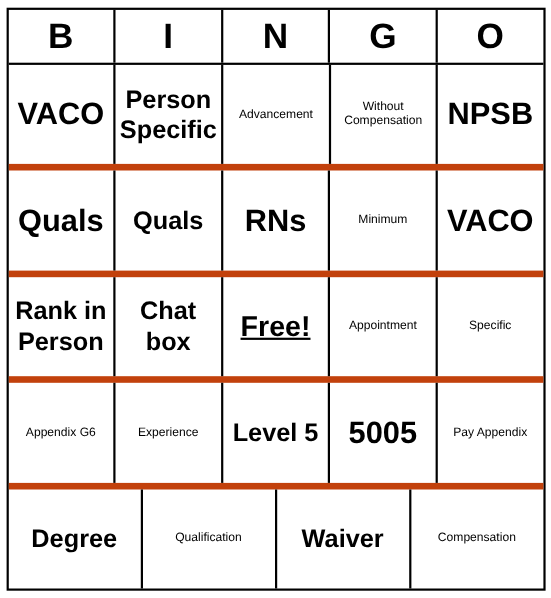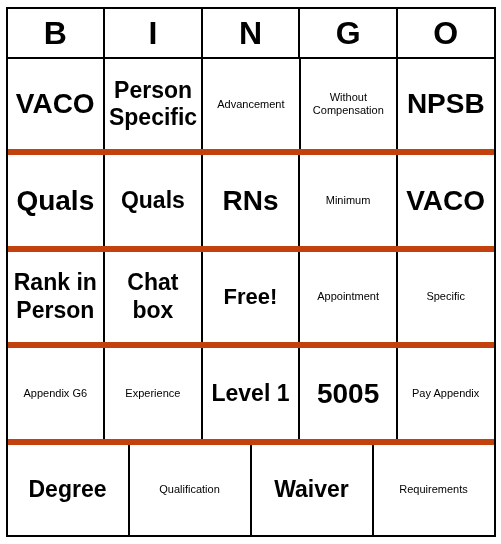"Free!" .bingo-cell.free { font-size: 22px -> 26px; text-decoration: none -> underline }
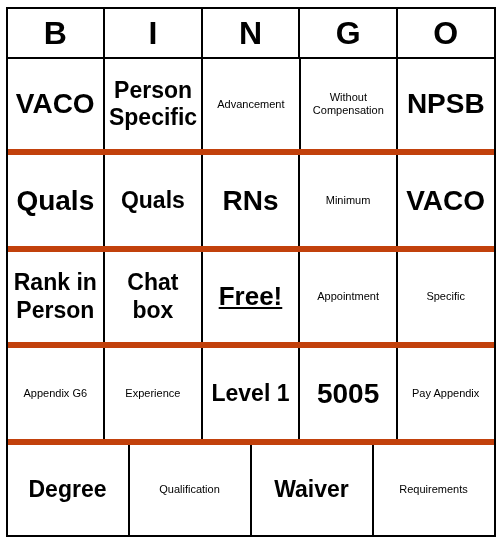"Level 1" div.bingo-cell { text: 1 -> 5 }
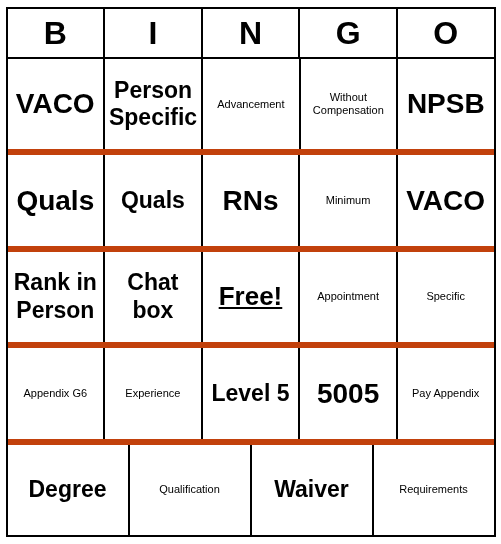"Requirements" div.bingo-cell { text: Requirements -> Compensation }
